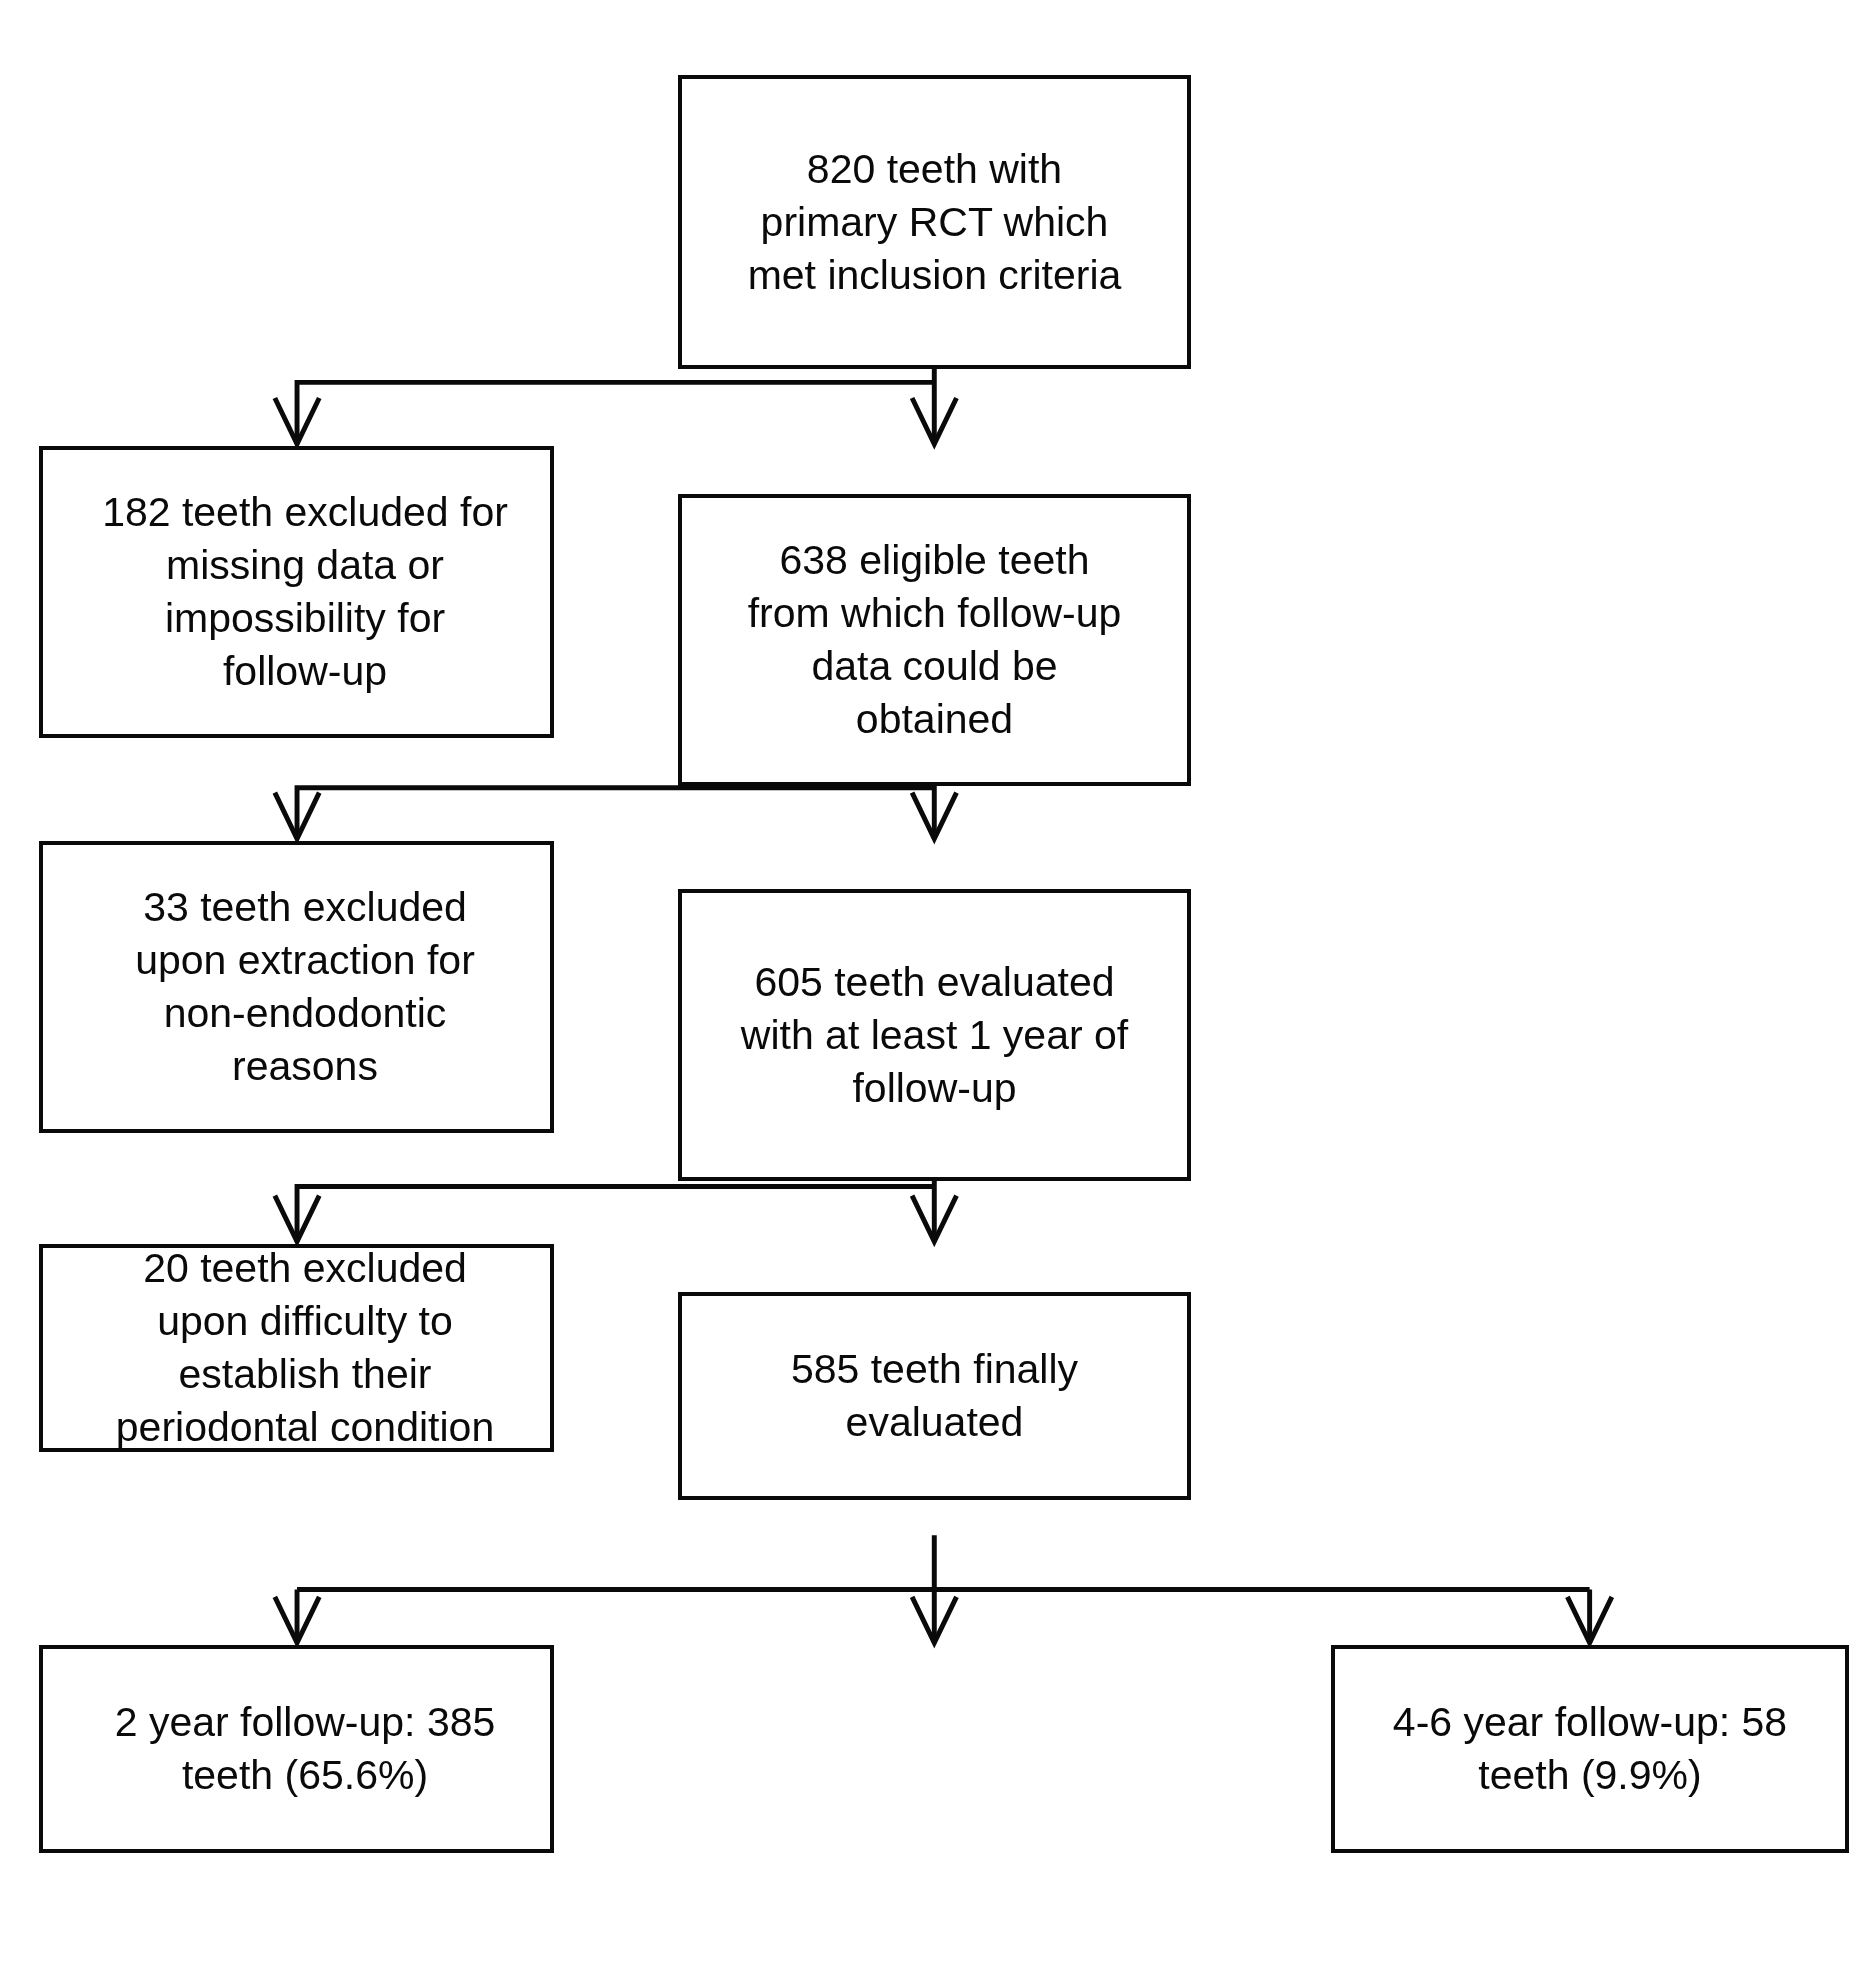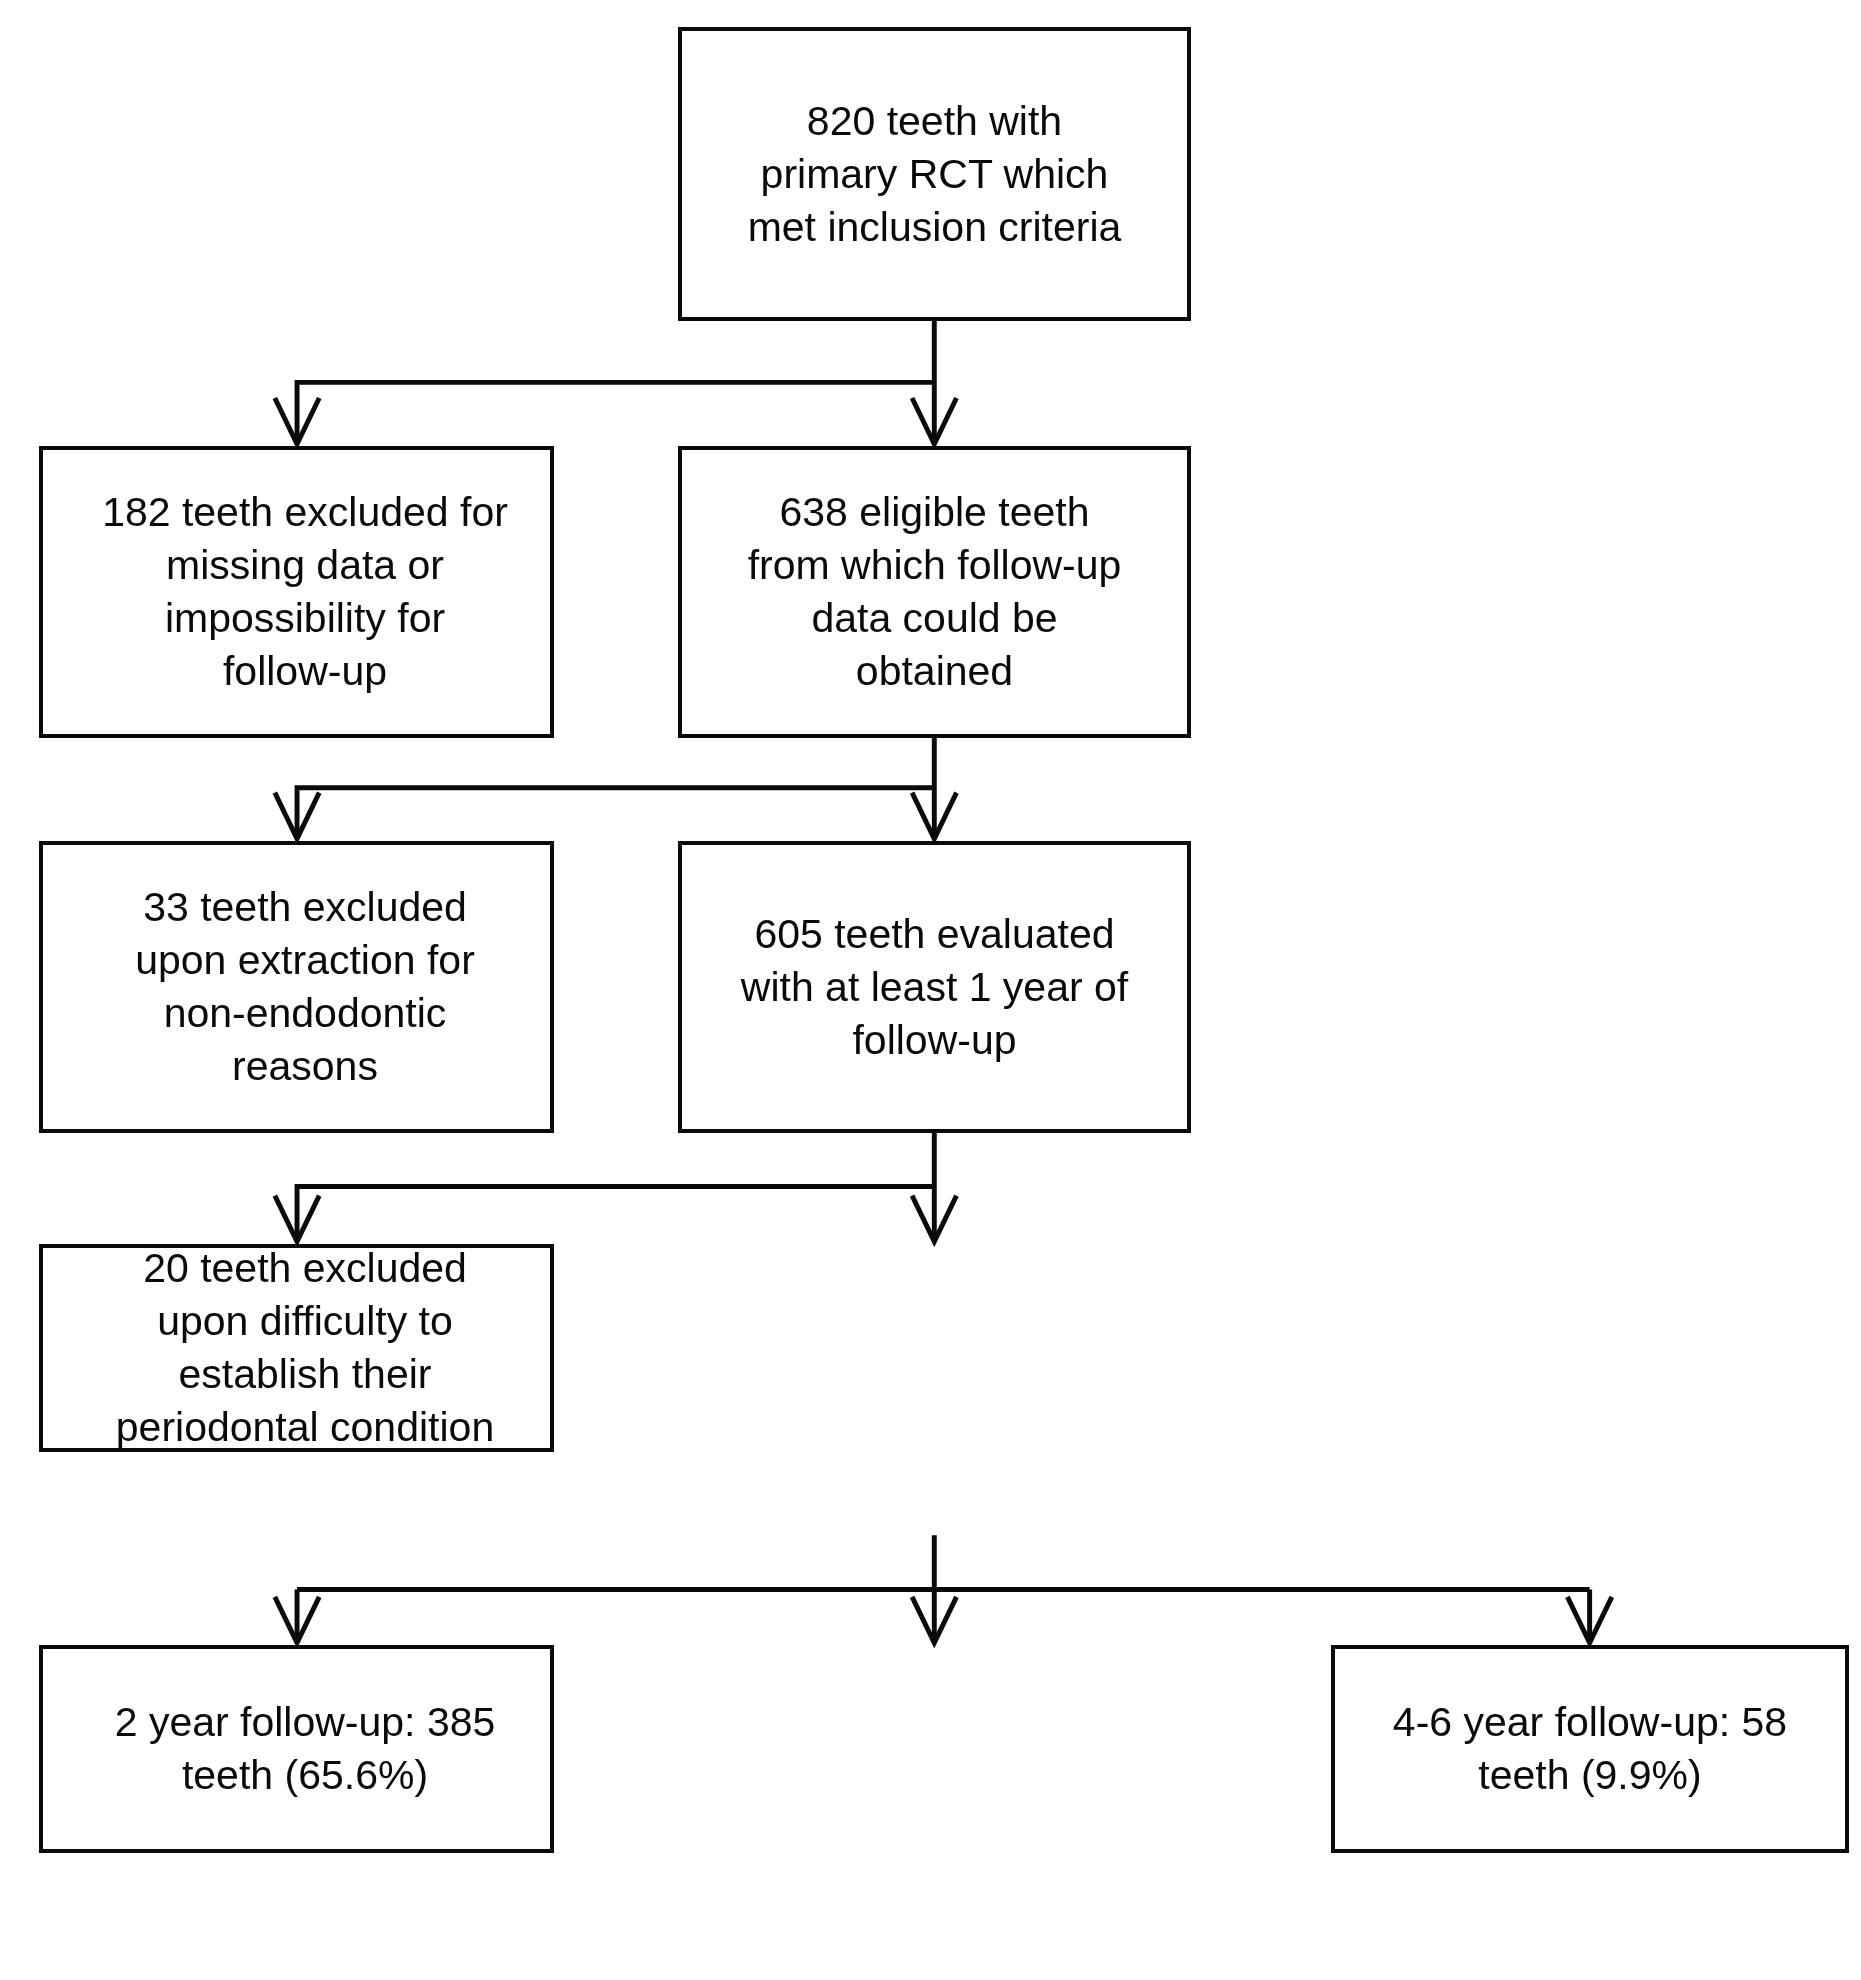"820 teeth with" .col-m { margin-top: none -> 48px }
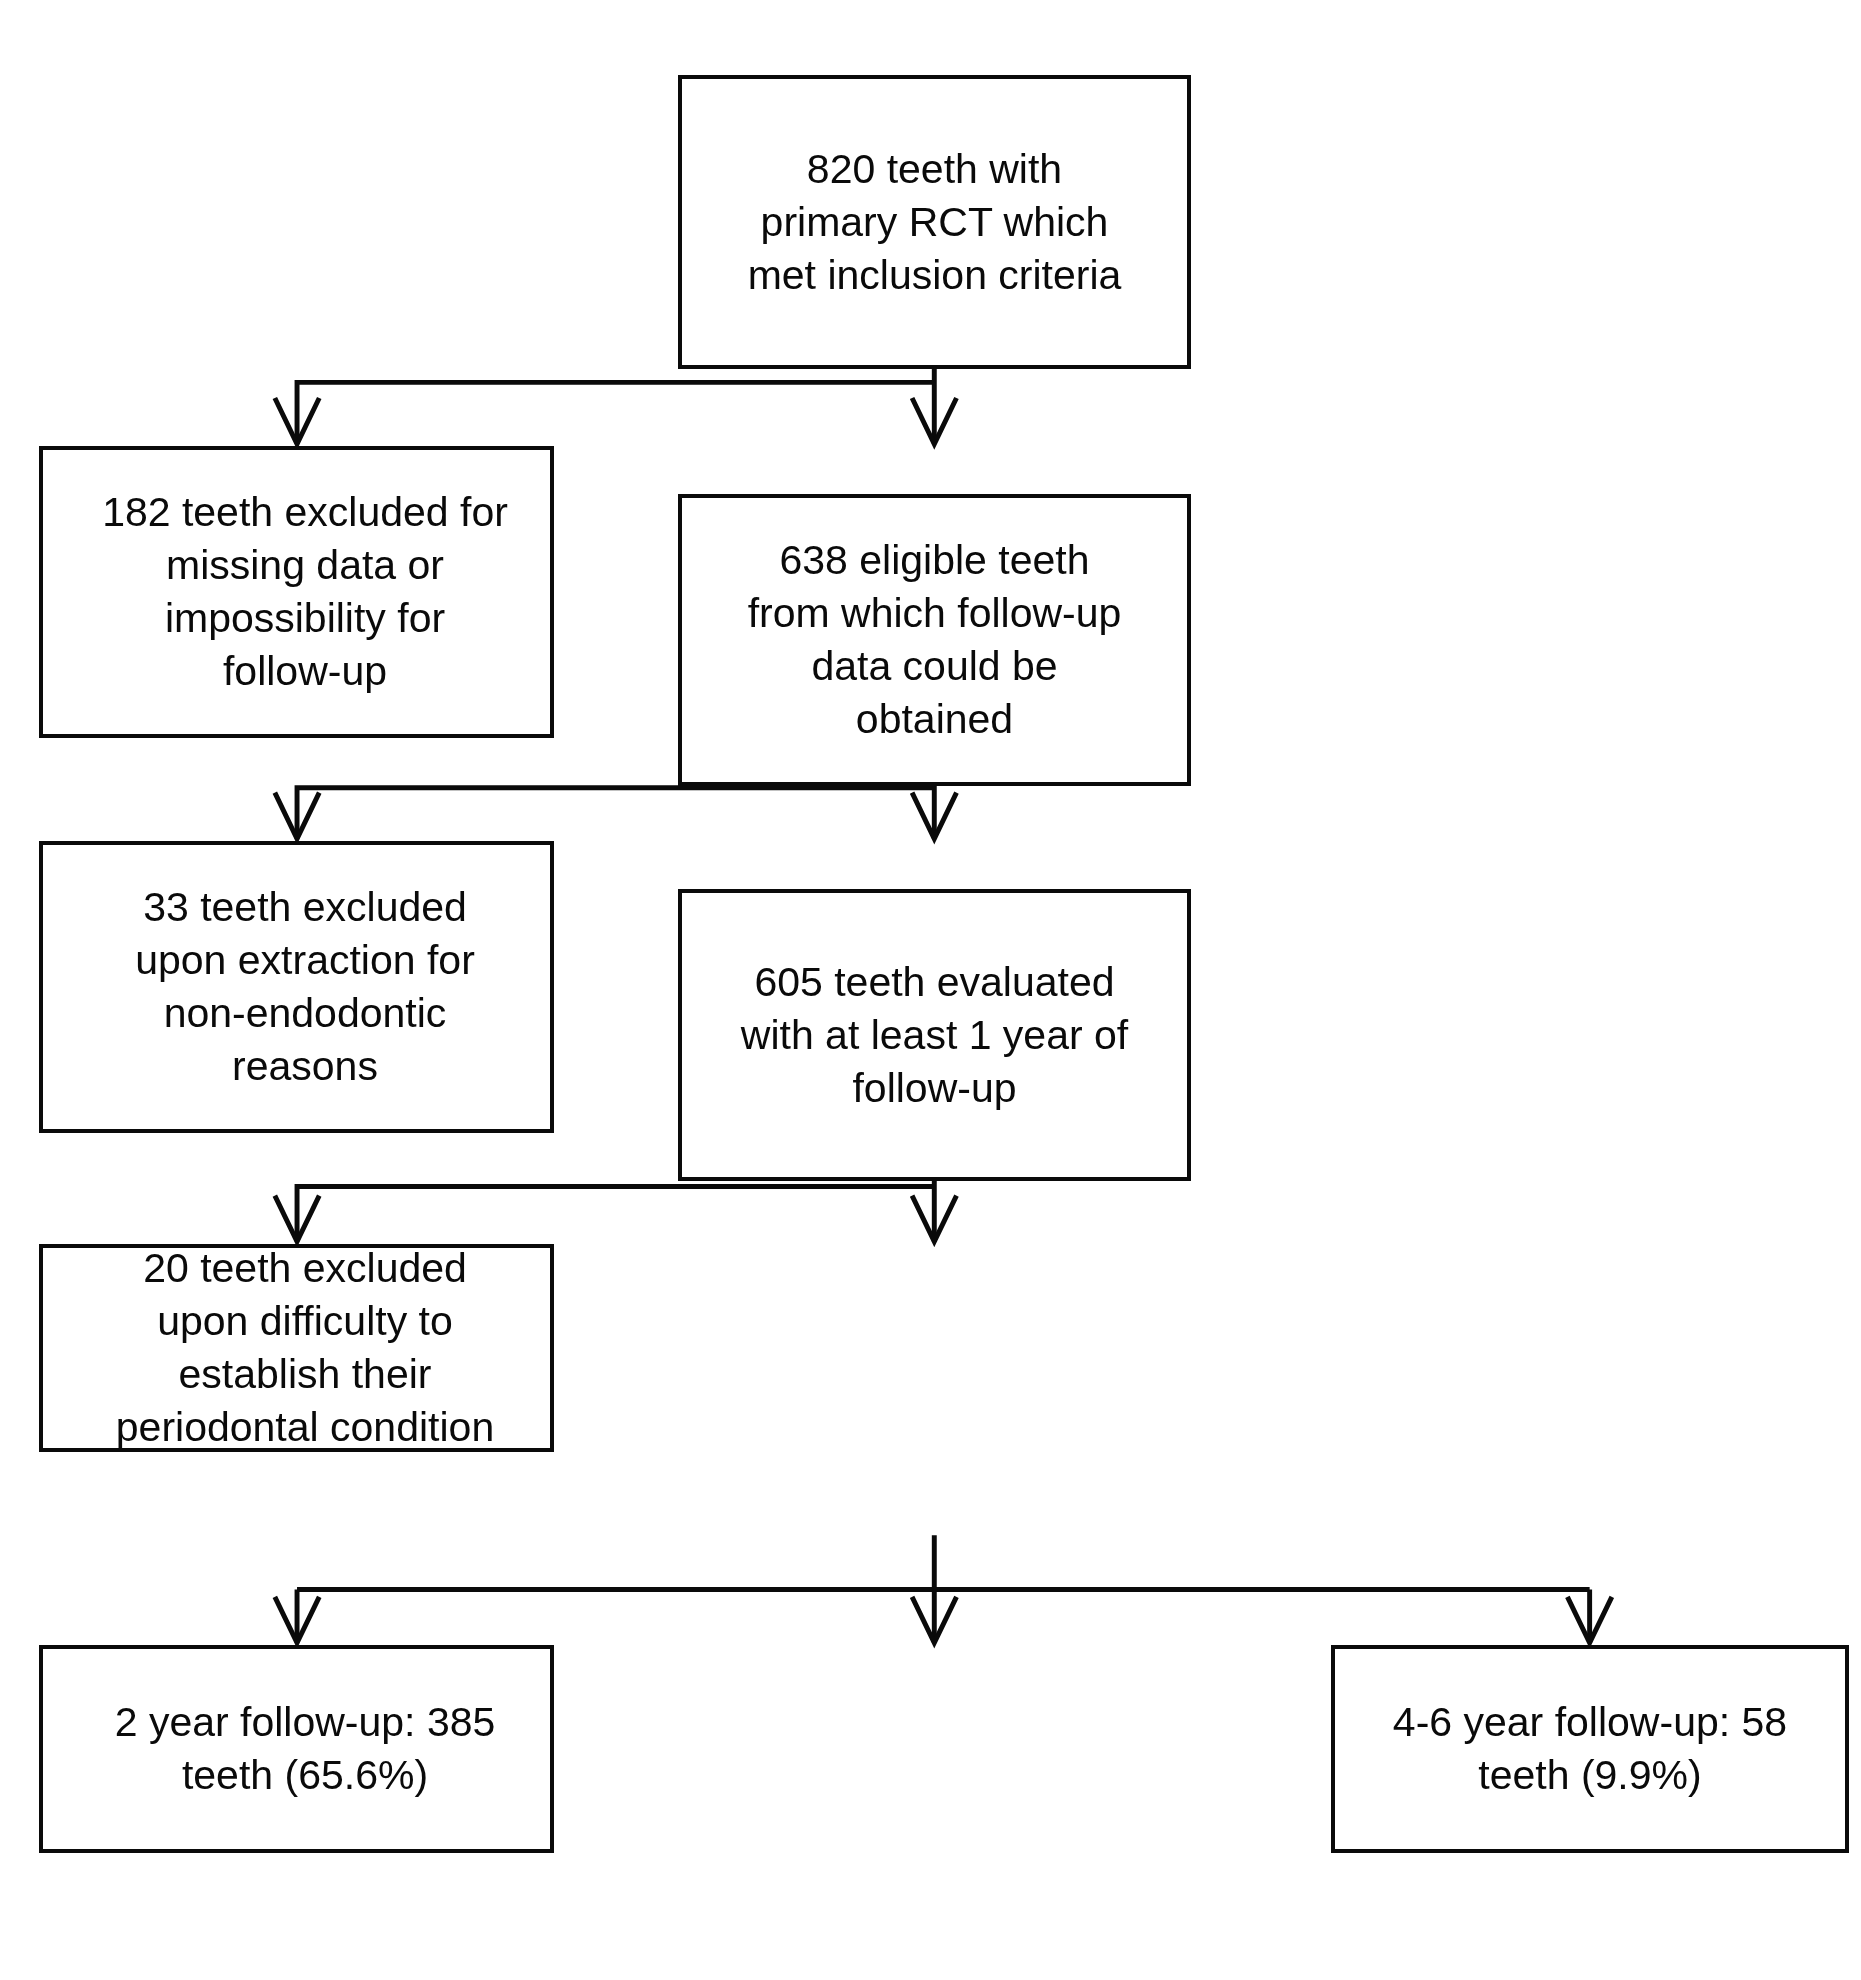"585 teeth finally" div.box { html: none -> <div> <div>585 teeth finally evaluated</div> </div> }
